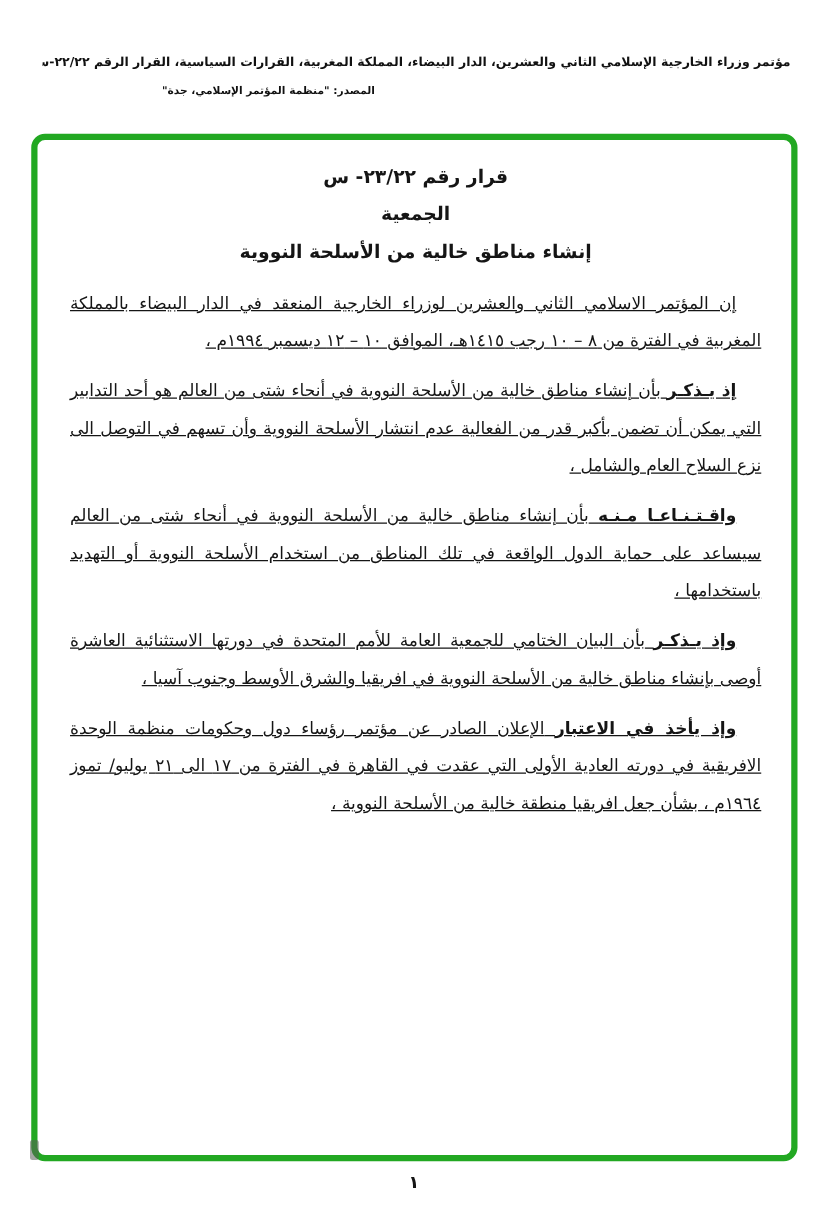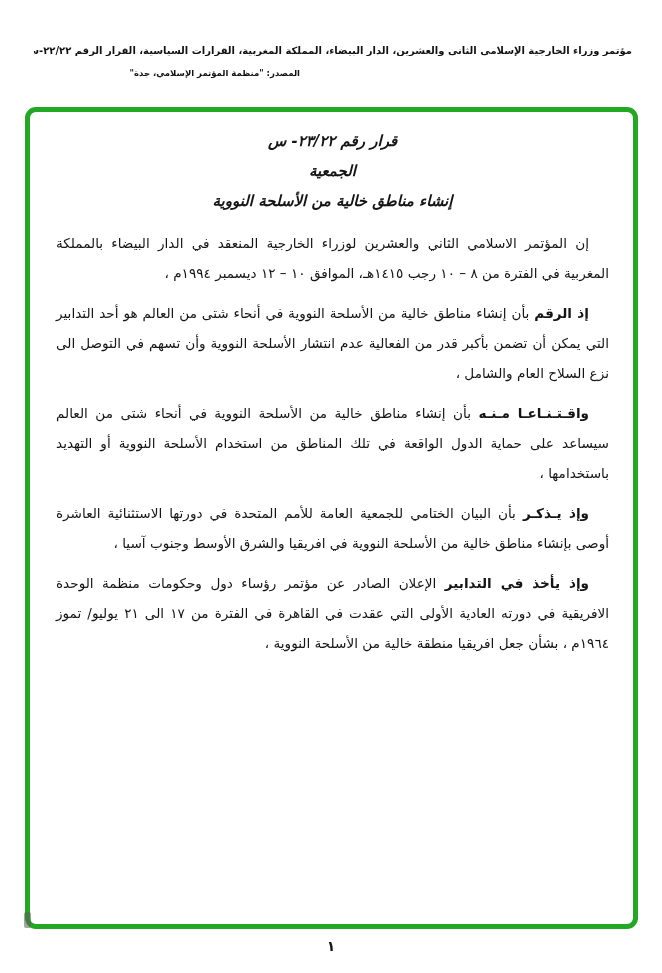"قرار رقم ٢٣/٢٢- س" .title-block { font-style: italic -> none }
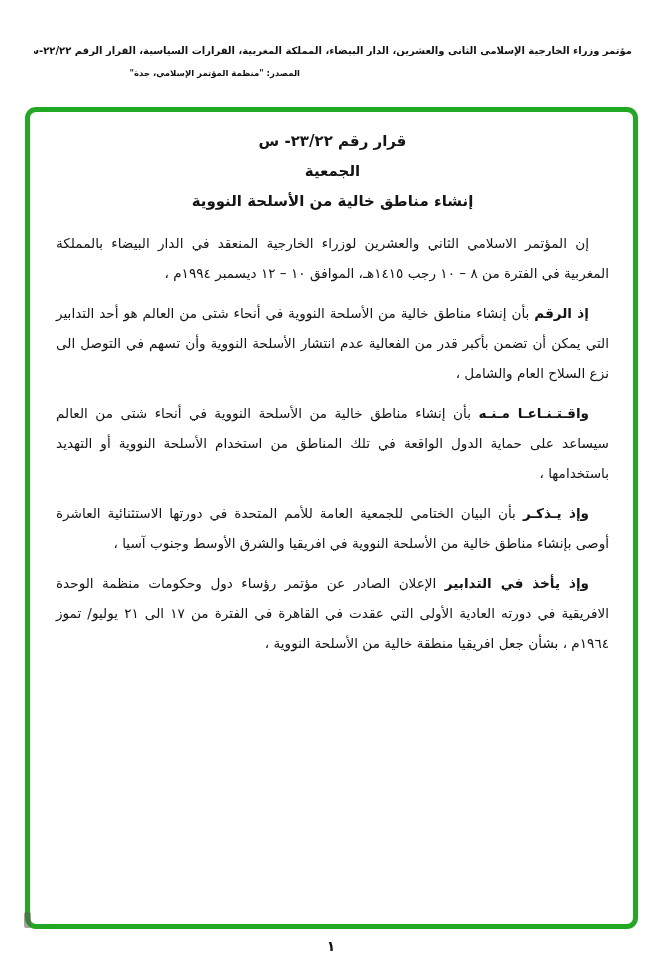"إن المؤتمر الاسلامي الثاني والعشرين" .para { text-decoration: none -> underline }
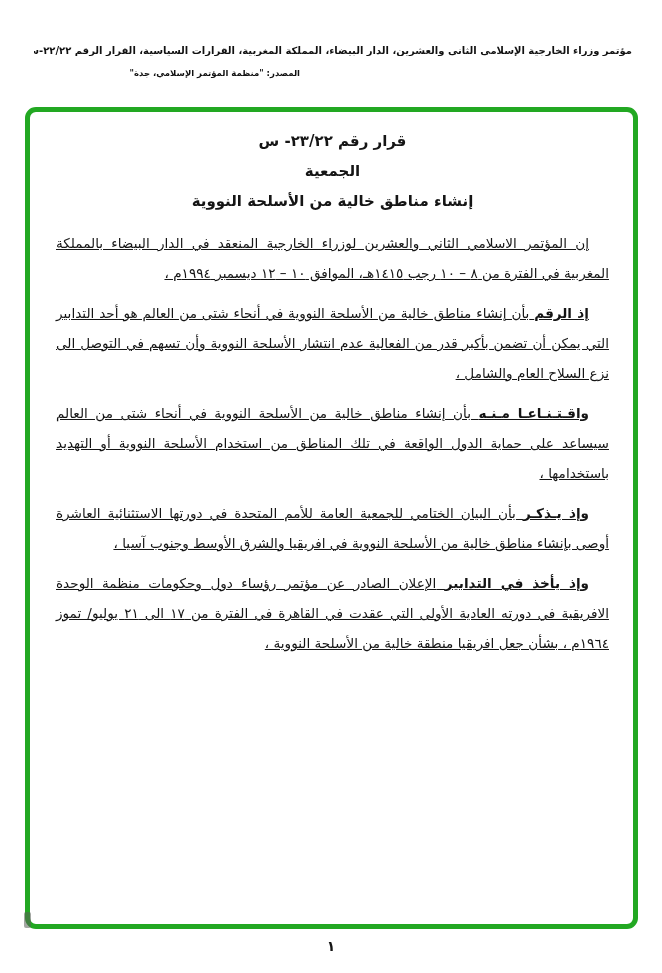"إذ الرقم" span.lead { text: الرقم -> يـذكـر }
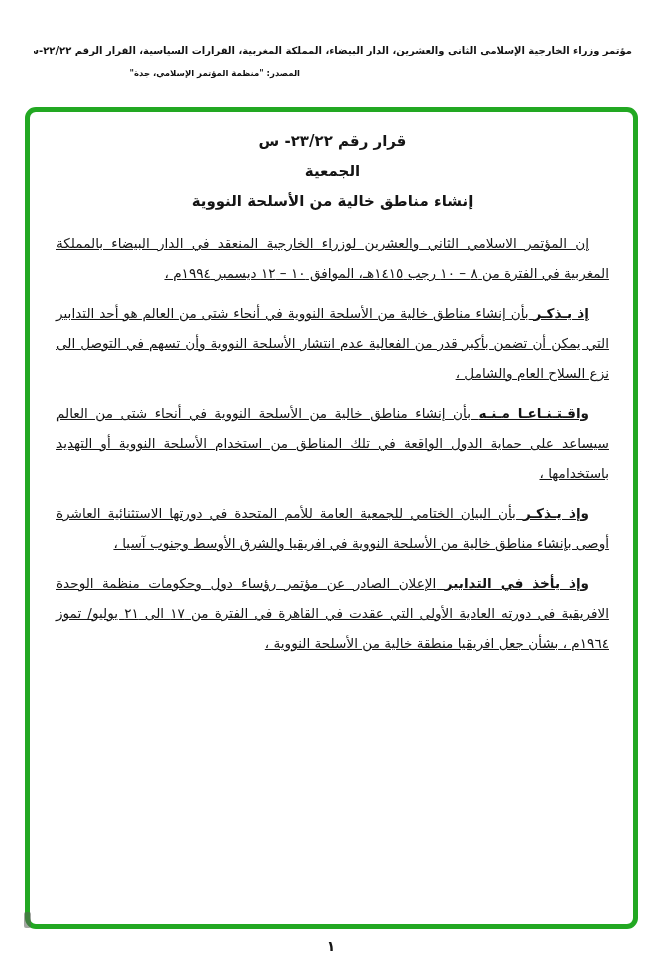"وإذ يأخذ في التدابير" span.lead { text: التدابير -> الاعتبار }
